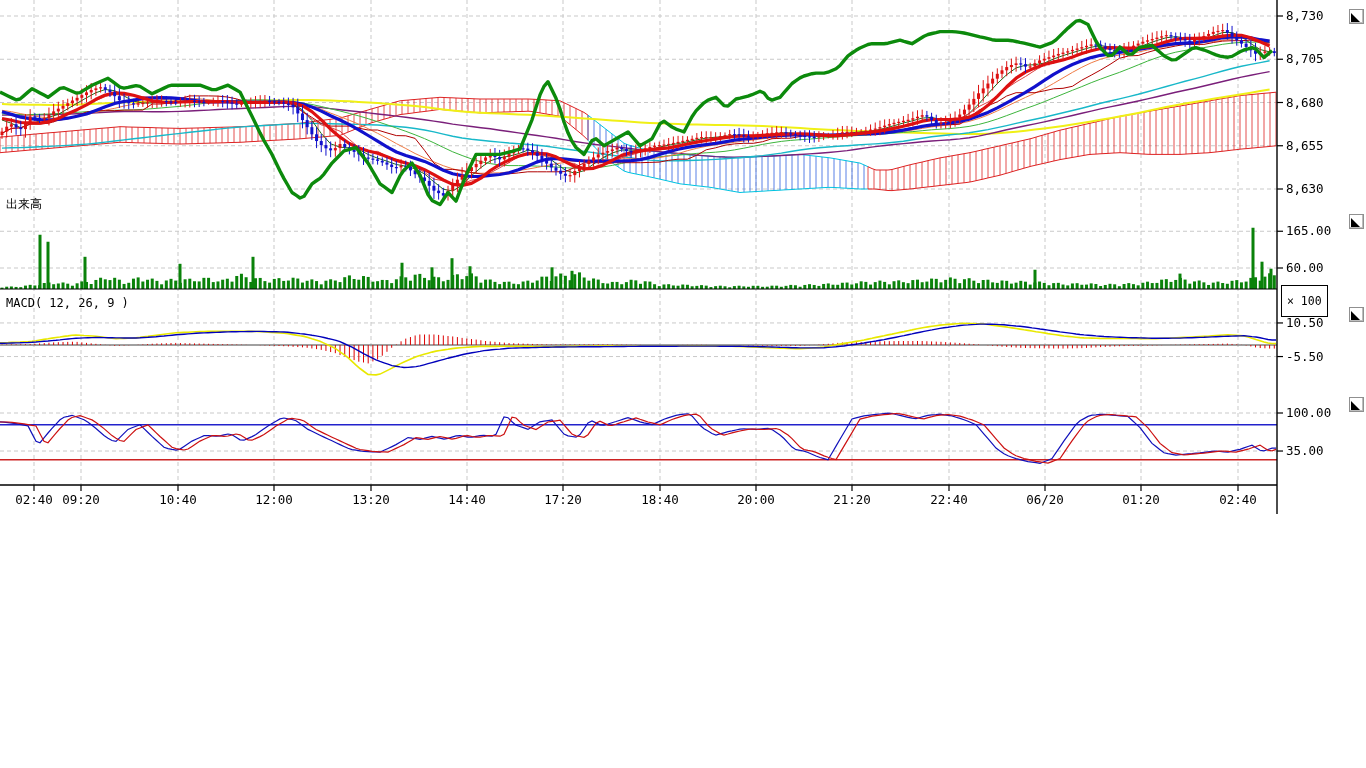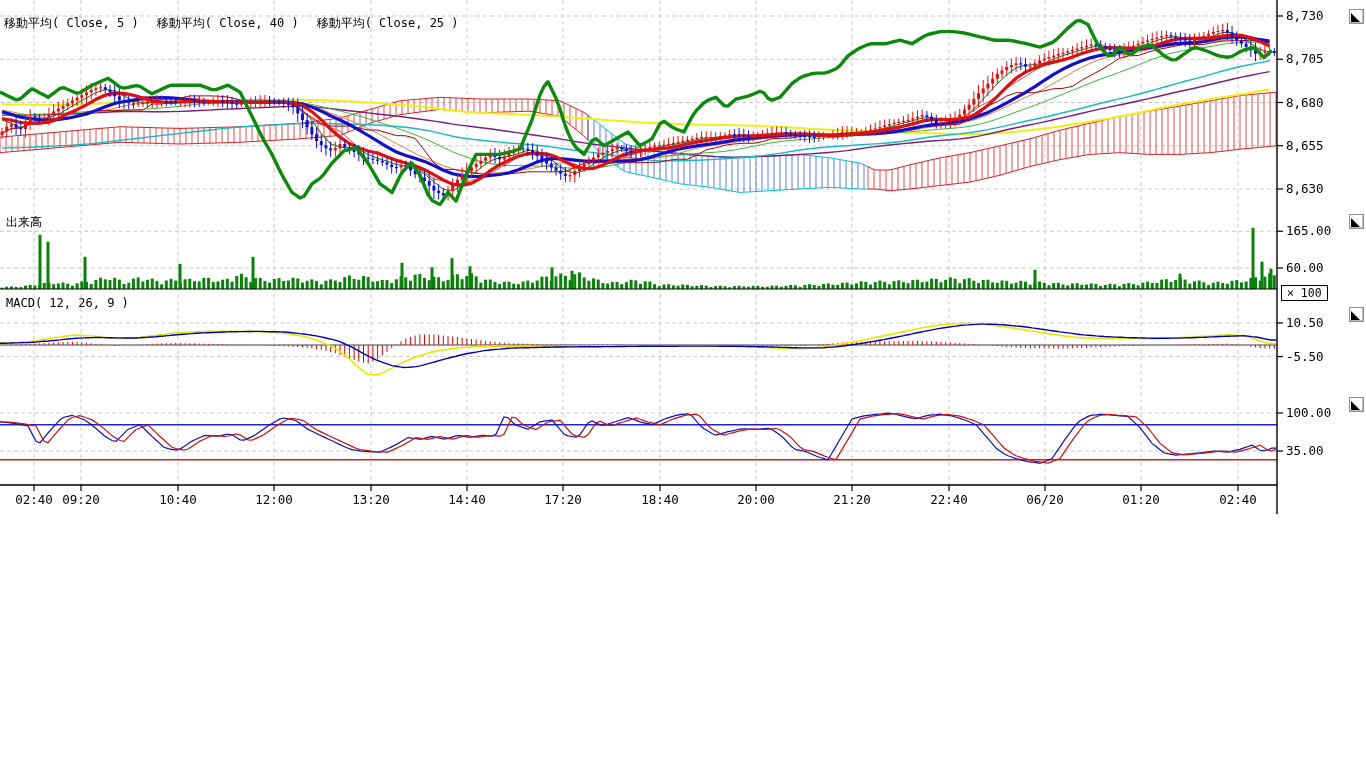"移動平均( Close, 5 ) 移動平均(" div.hdr { html: <div> <span>移動平均( Close, 5 )</span><span>移動平均( Close, 40 )</span><span>移動平均( Close, 25 )</span> </div> -> none }
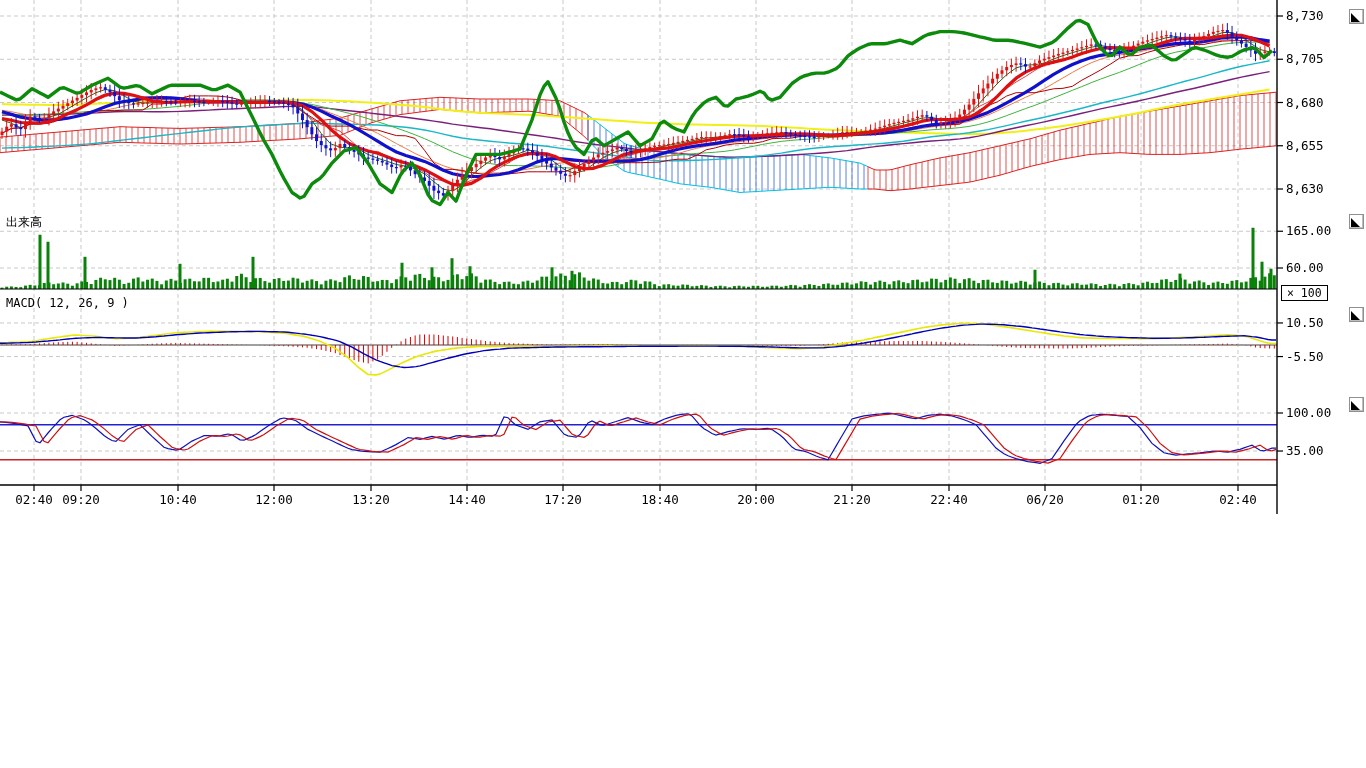"出来高" div.ptitle { top: 214px -> 196px }
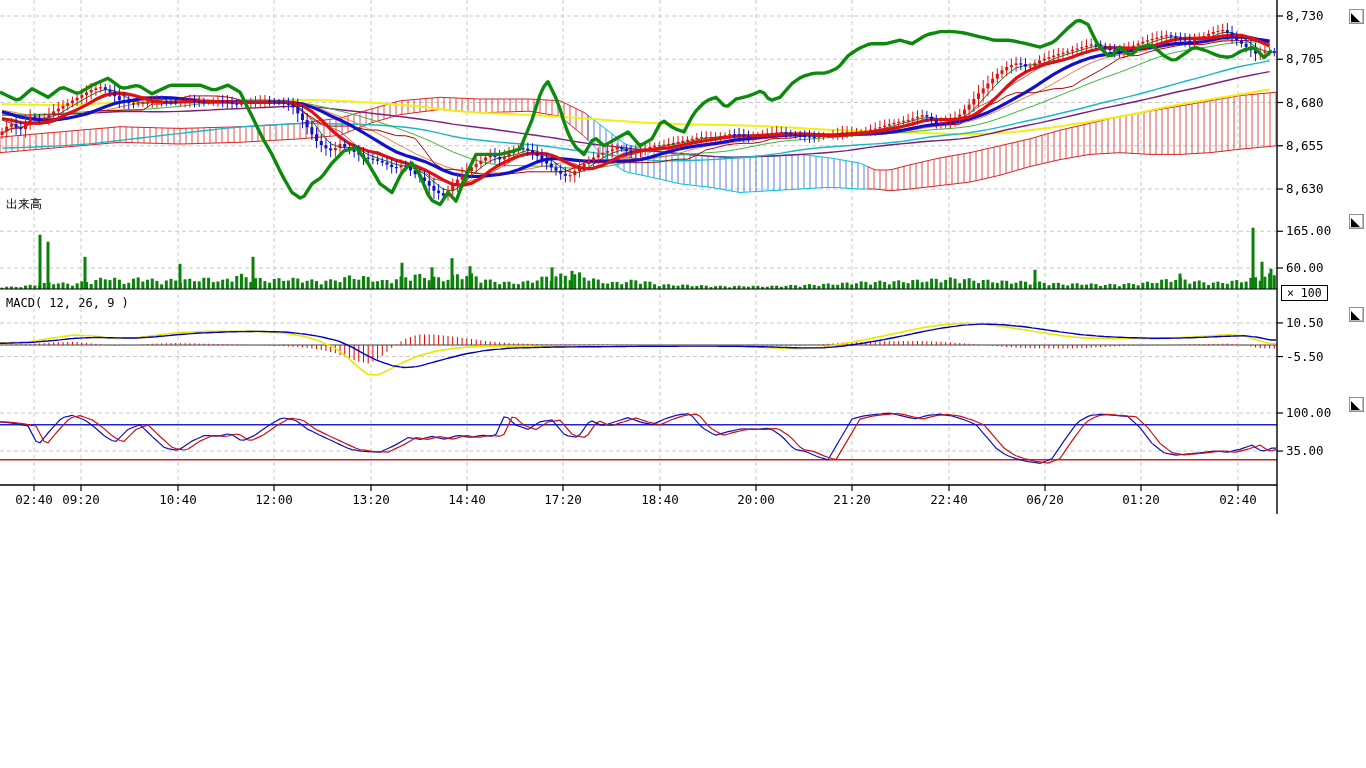"× 100" .badge { padding: 0 5px -> 8px 5px }
